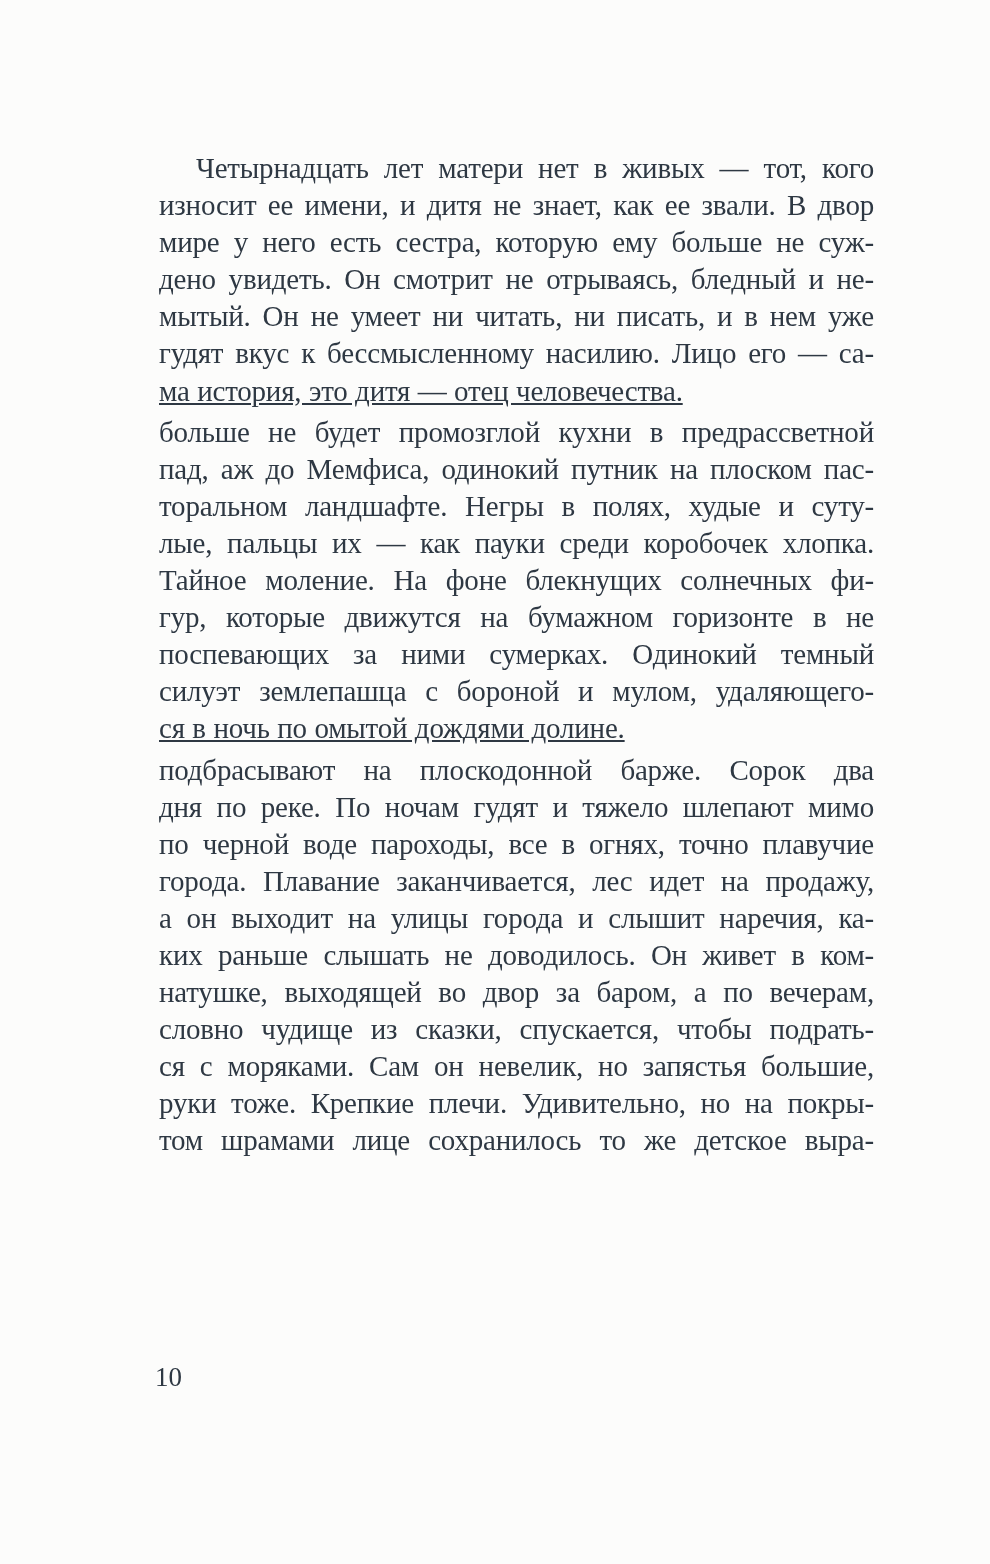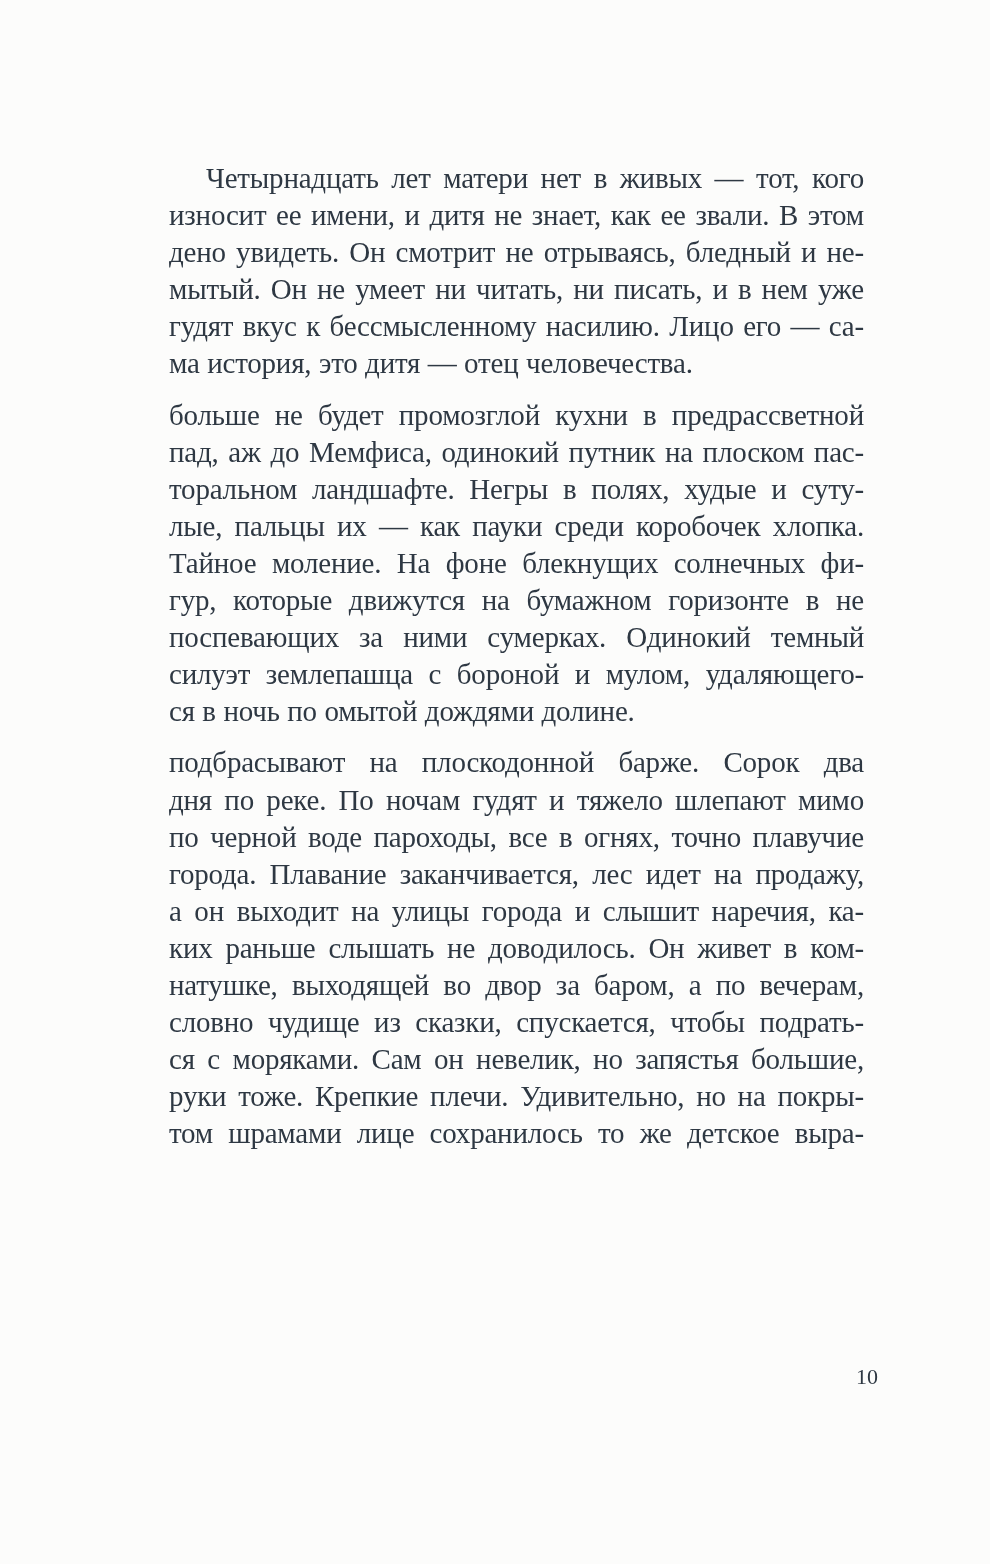"Четырнадцать лет матери нет в" .paragraph { margin: 14px -> 4px }
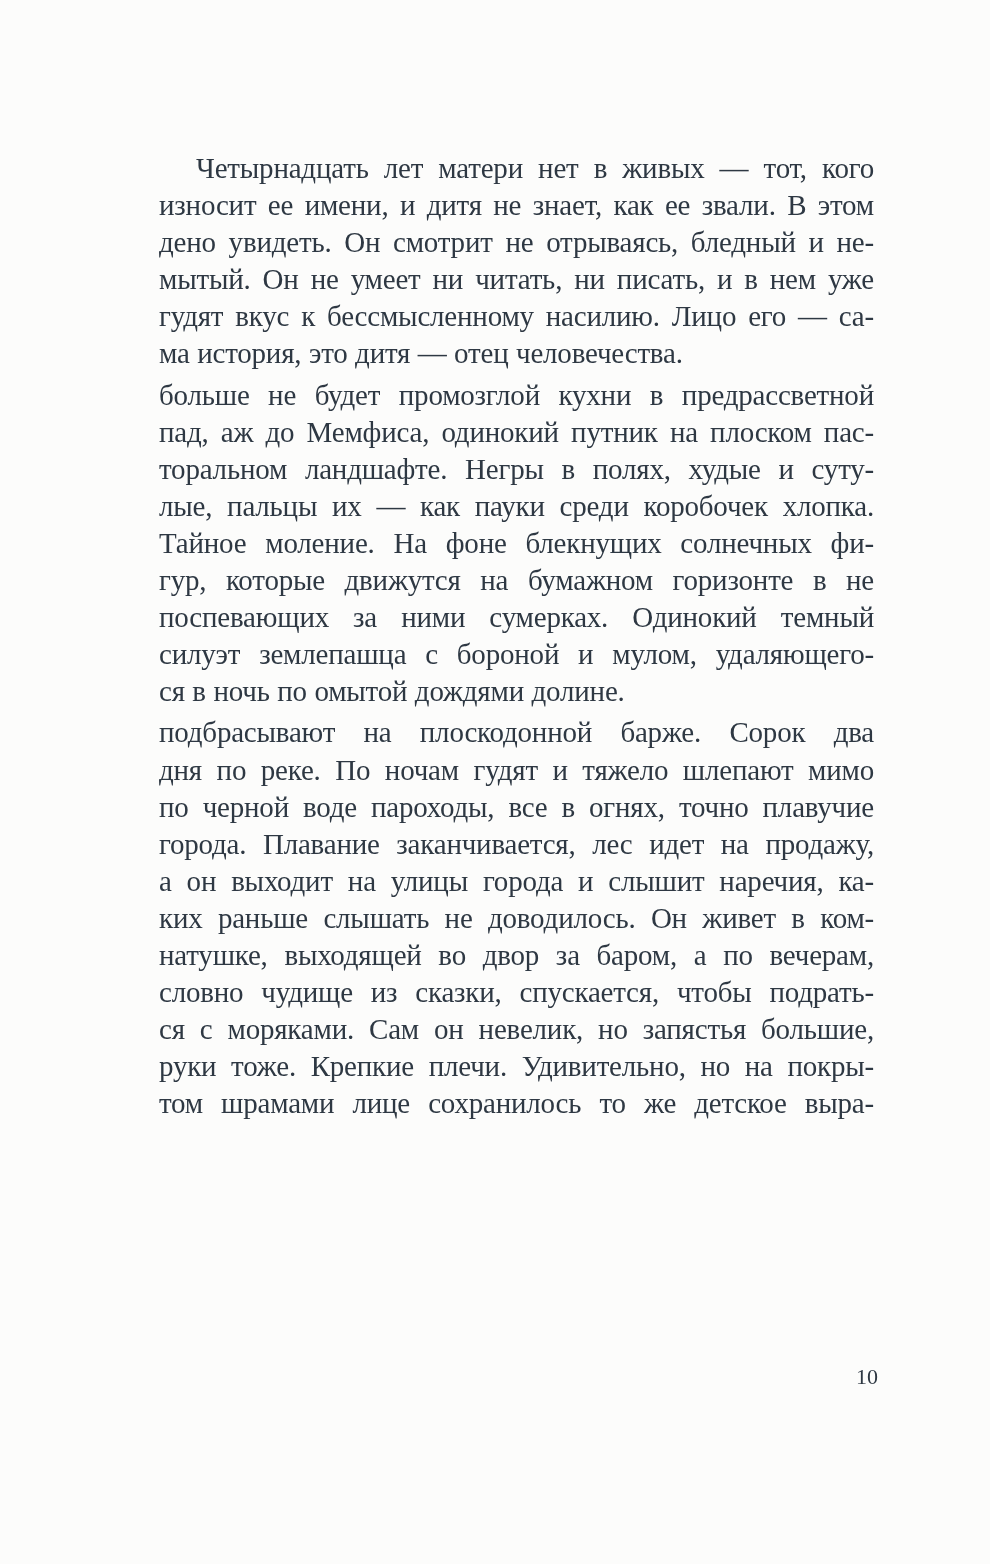"износит ее имени, и дитя" div.line { text: этом -> двор }
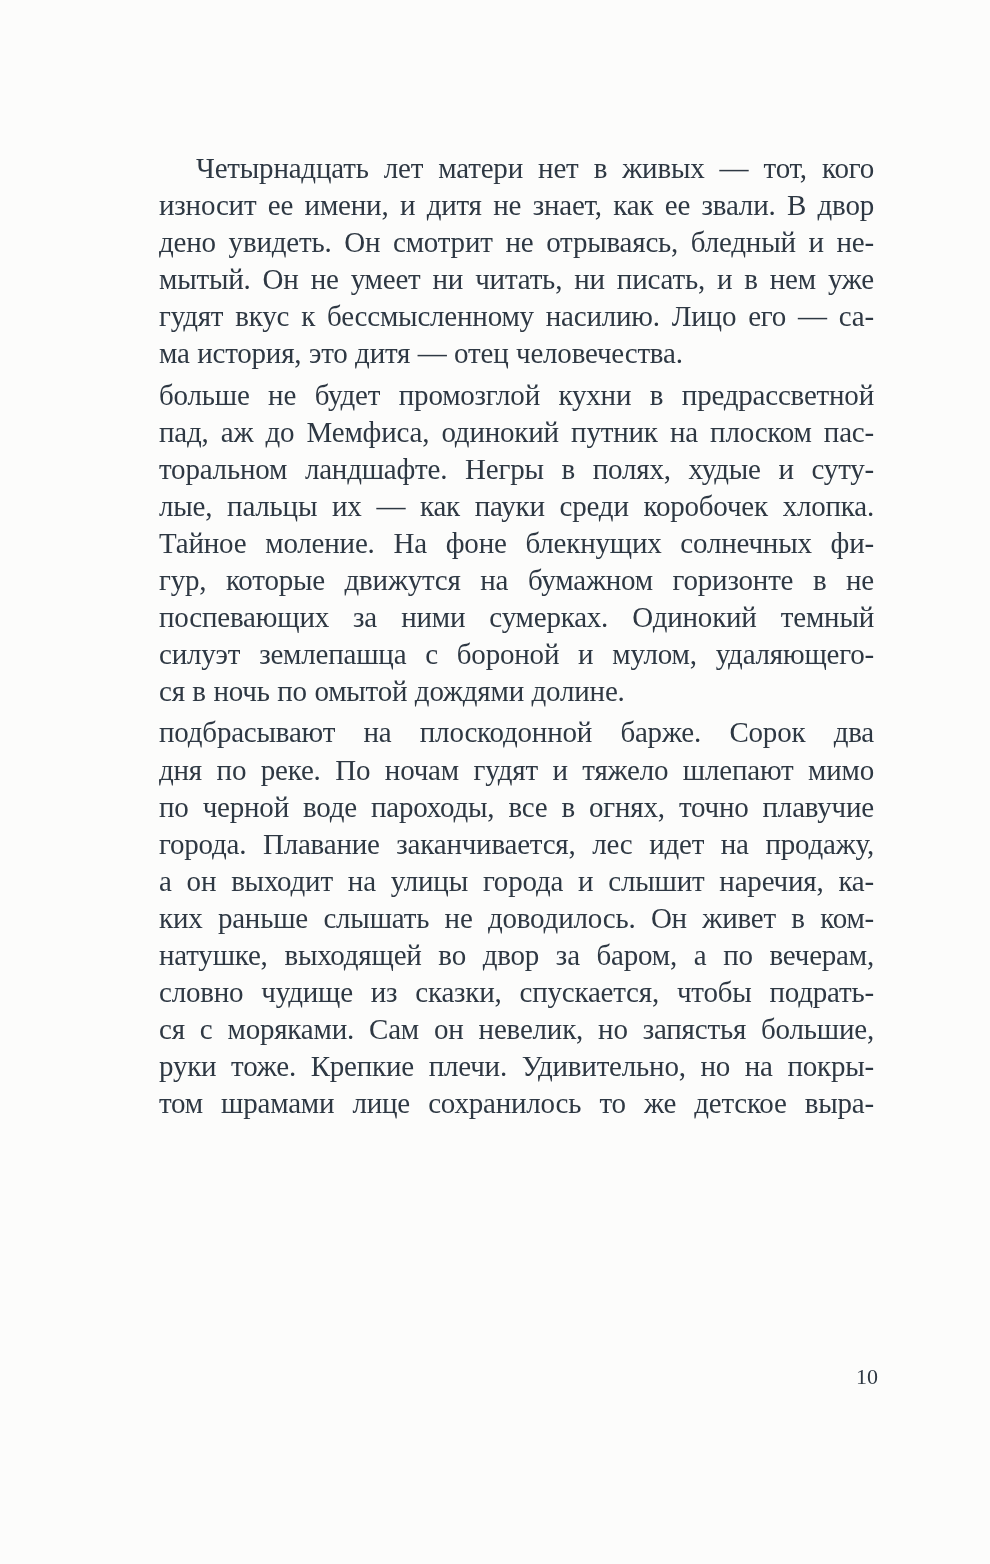"мире у него есть сестра," div.line { html: none -> <div>мире у него есть сестра, которую ему больше не суж-</div> }
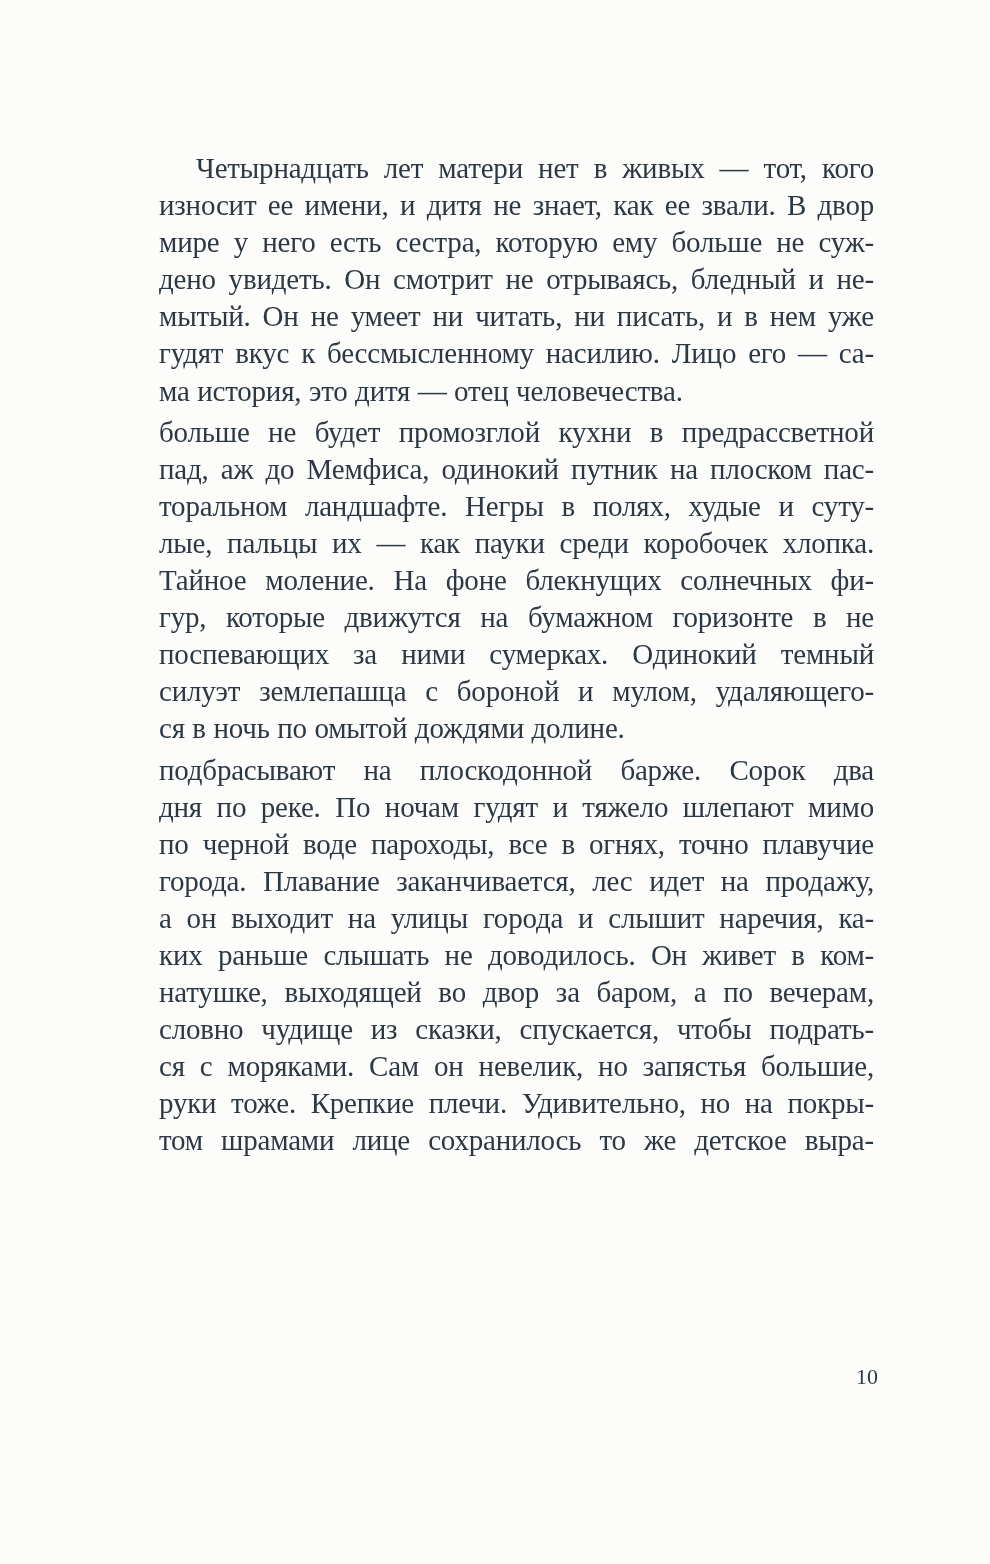"ма история, это дитя —" .line.lastleft { text-decoration: none -> underline }
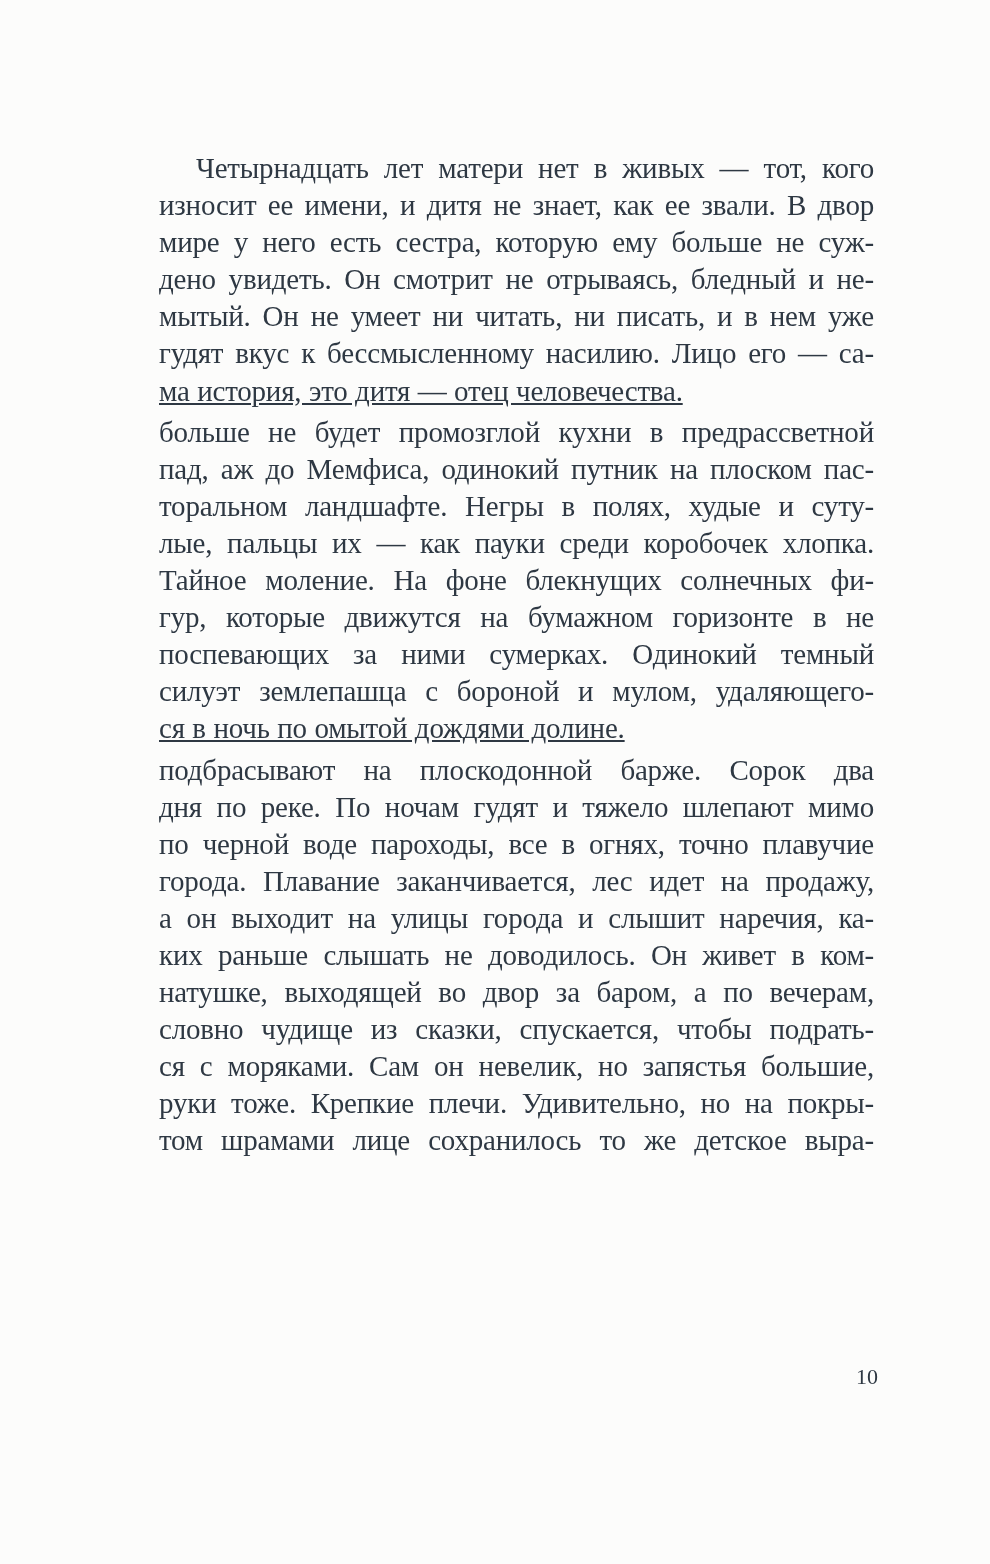"10" .page-number { font-size: 22px -> 27px; text-align: right -> left }
